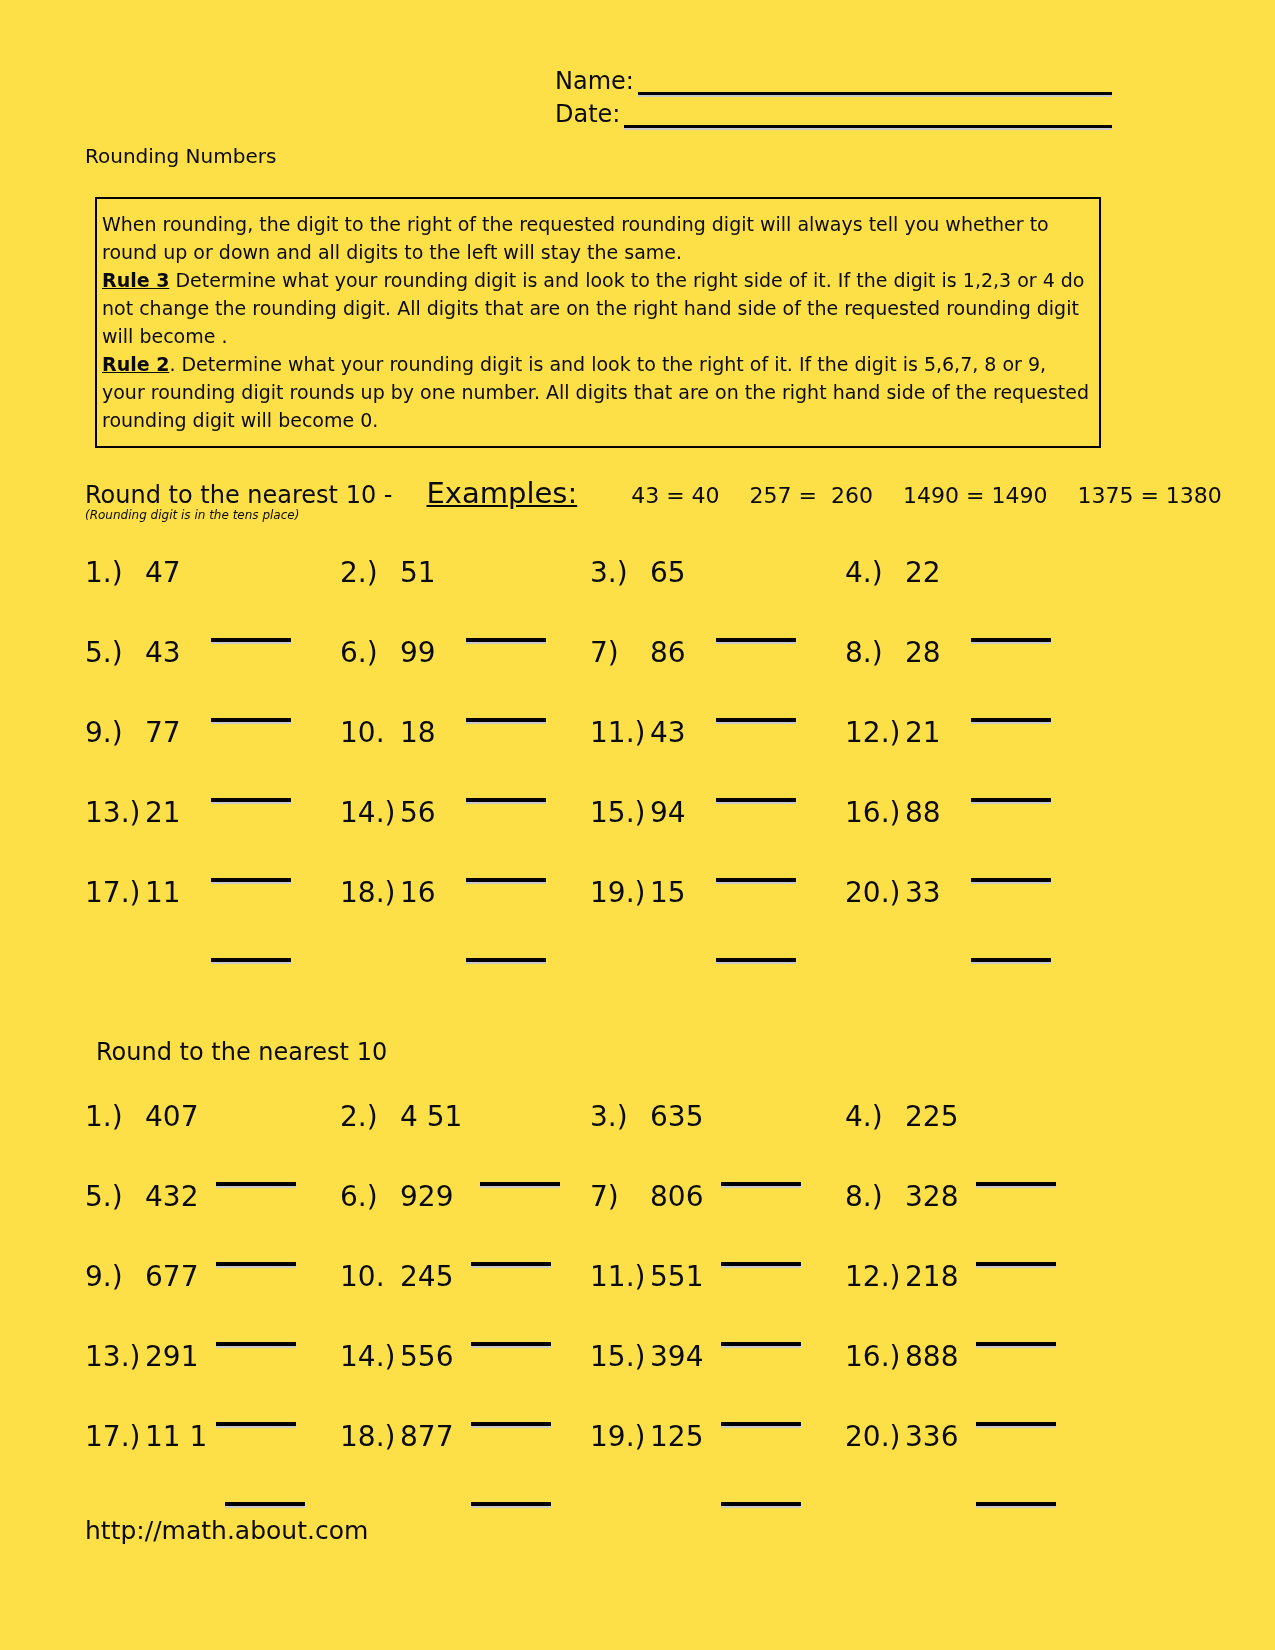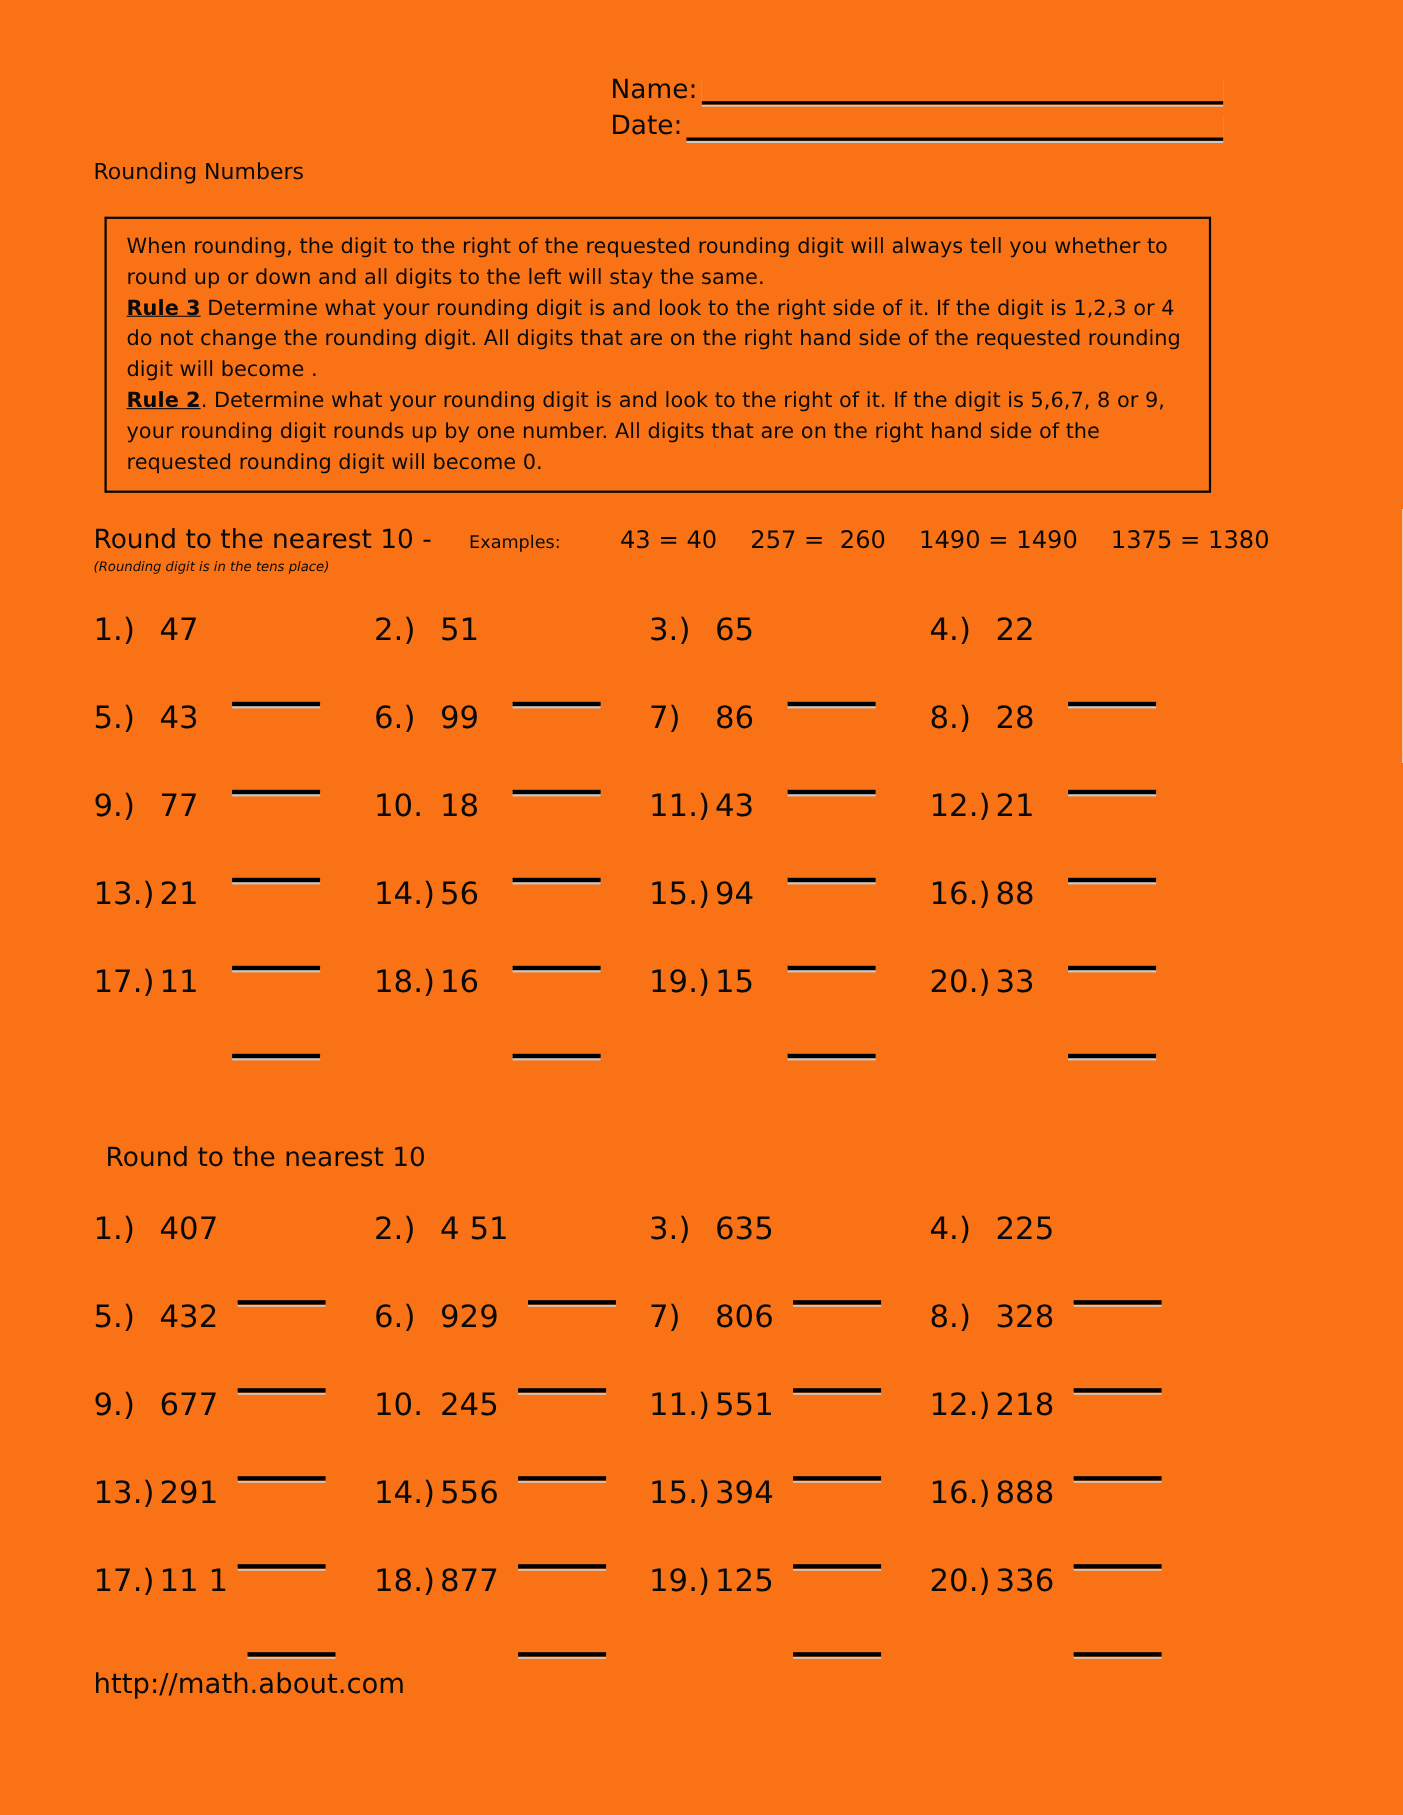"Name:" .page { background: #f97316 -> #fde047 }
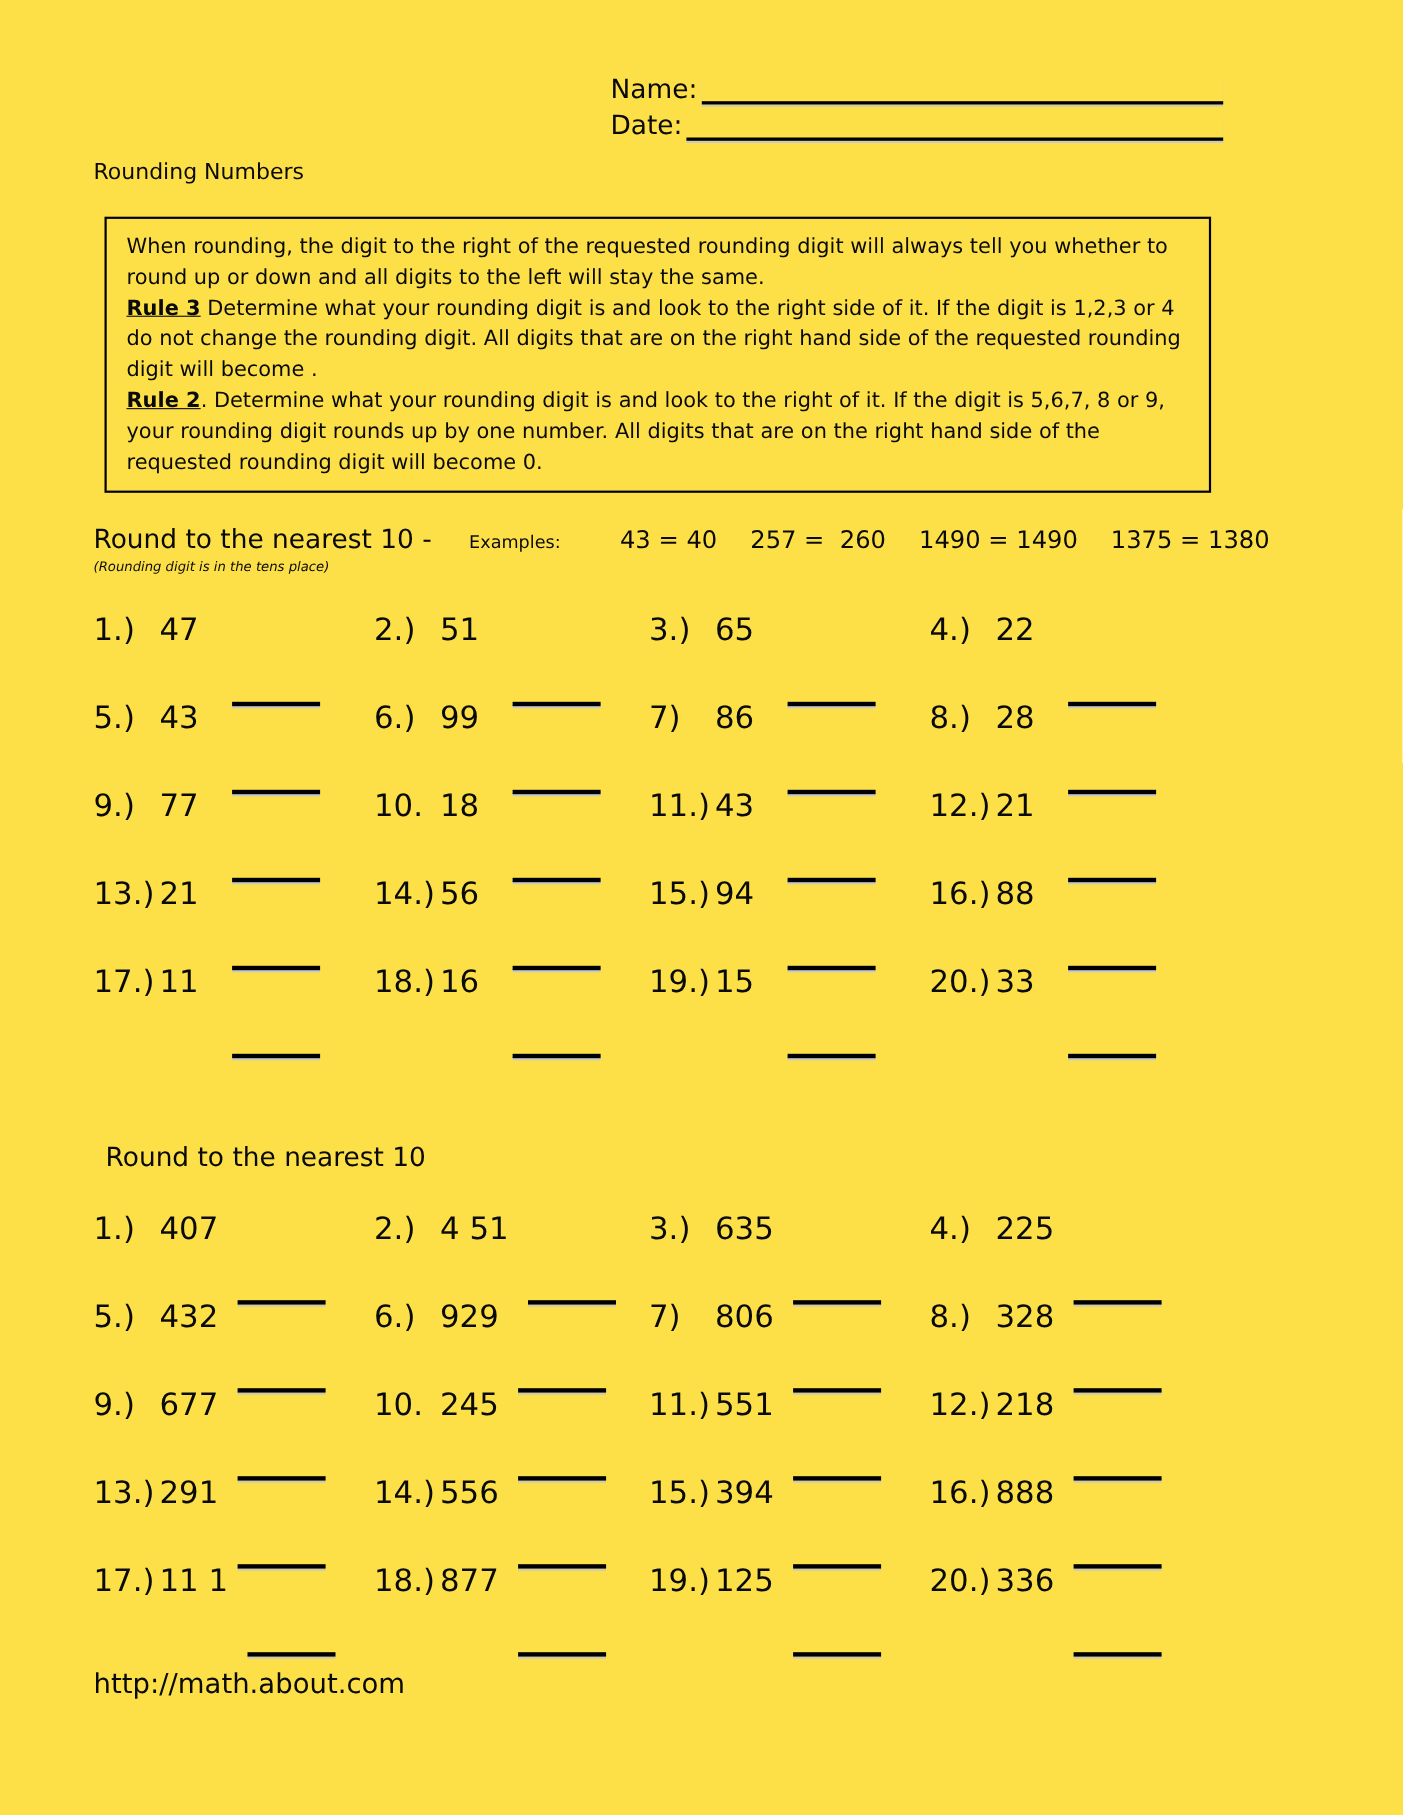"When rounding, the digit to" .rules-box { padding: 11px 18px -> 11px 5px }
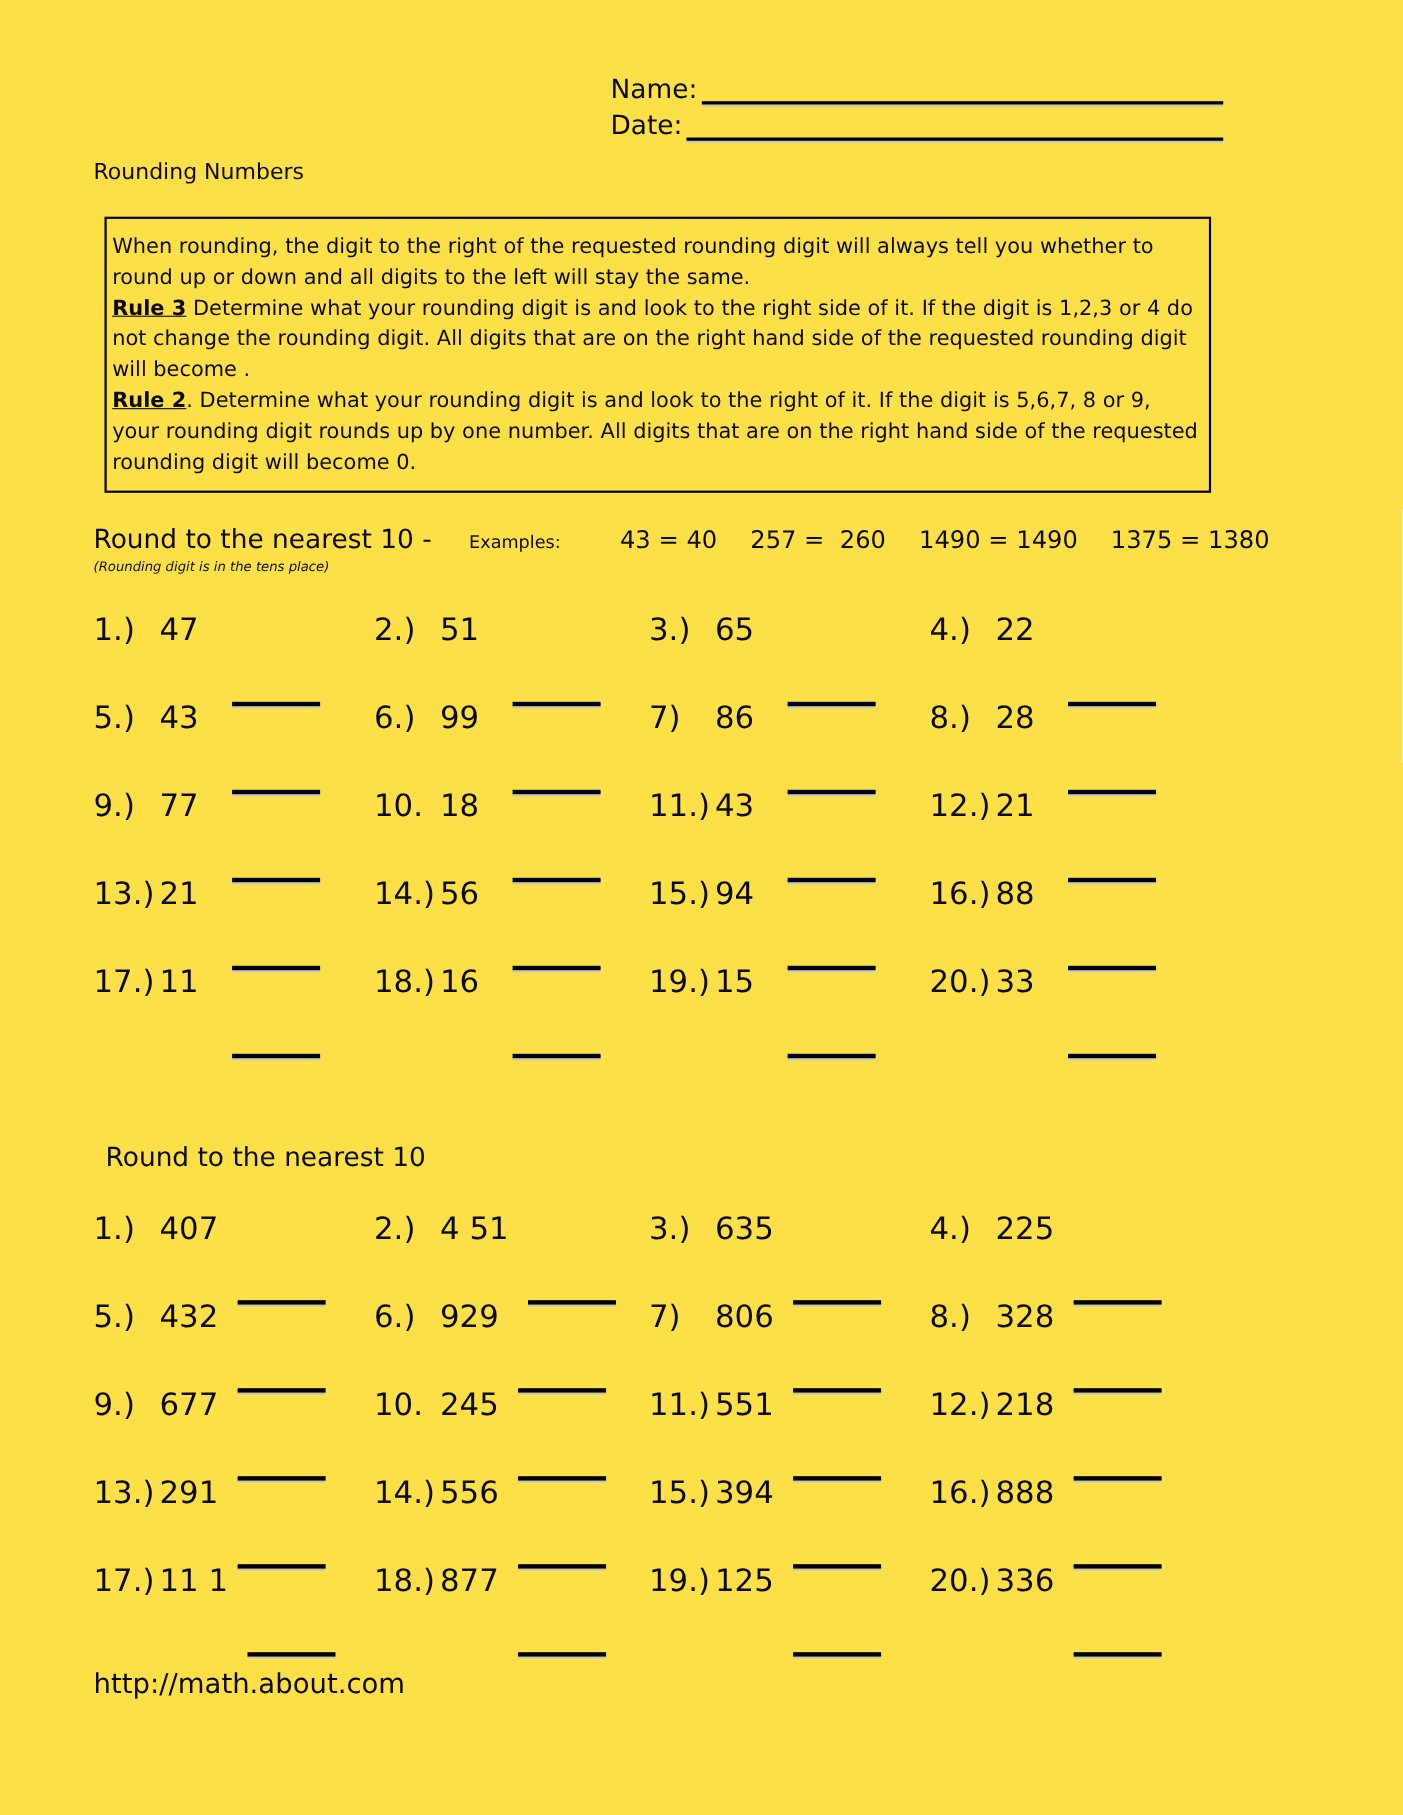"Examples:" .examples-label { font-size: 16px -> 29px; text-decoration: none -> underline }
